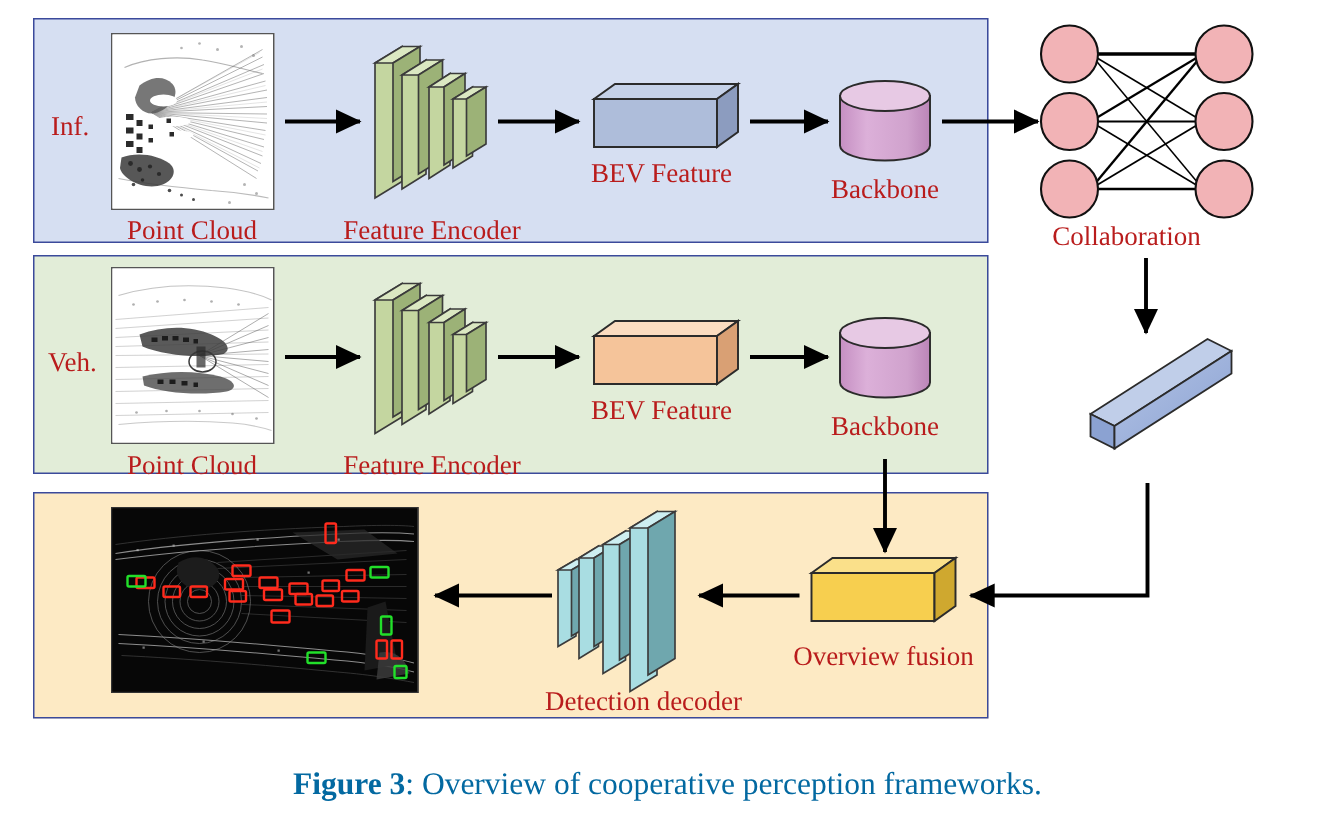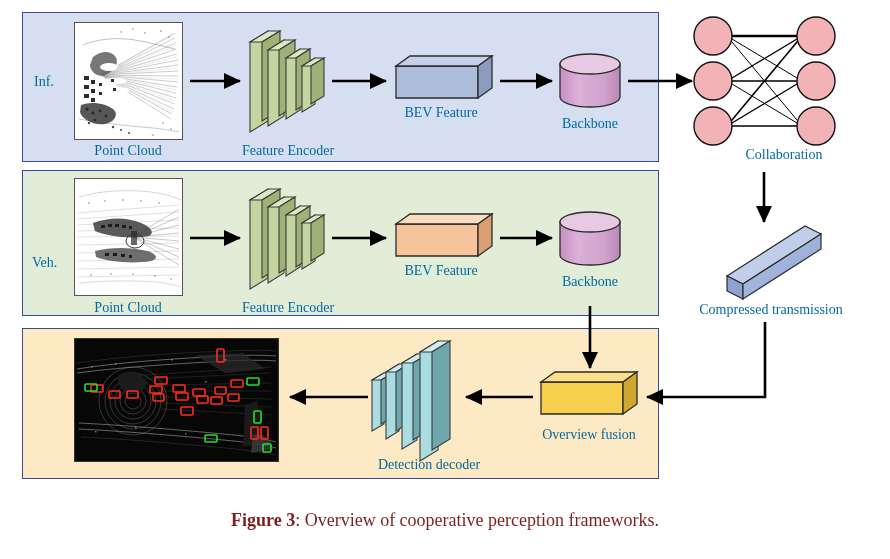"Inf." .lbl { color: #0369a1 -> #b91c1c; font-size: 14px -> 18px }
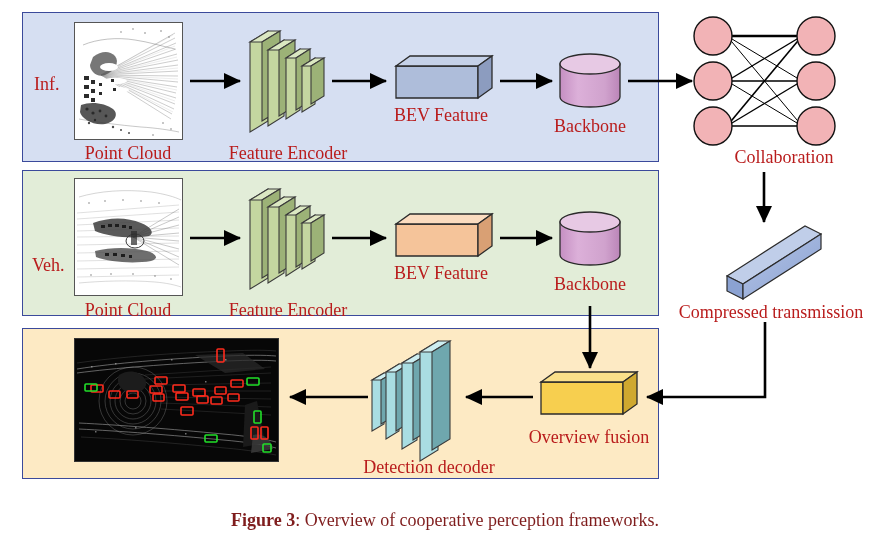"Collaboration" div.lbl { left: 784px -> 751px }
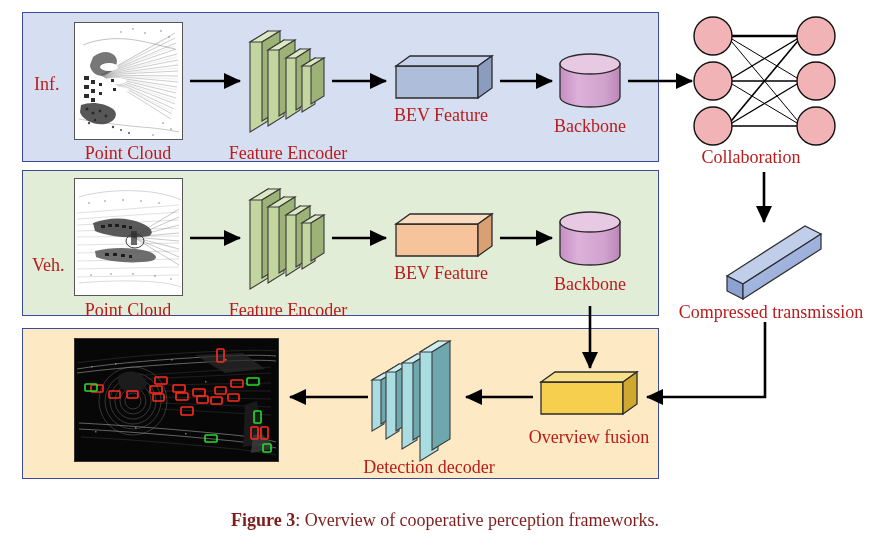"Veh." div.lbl { margin-top: 24px -> none }
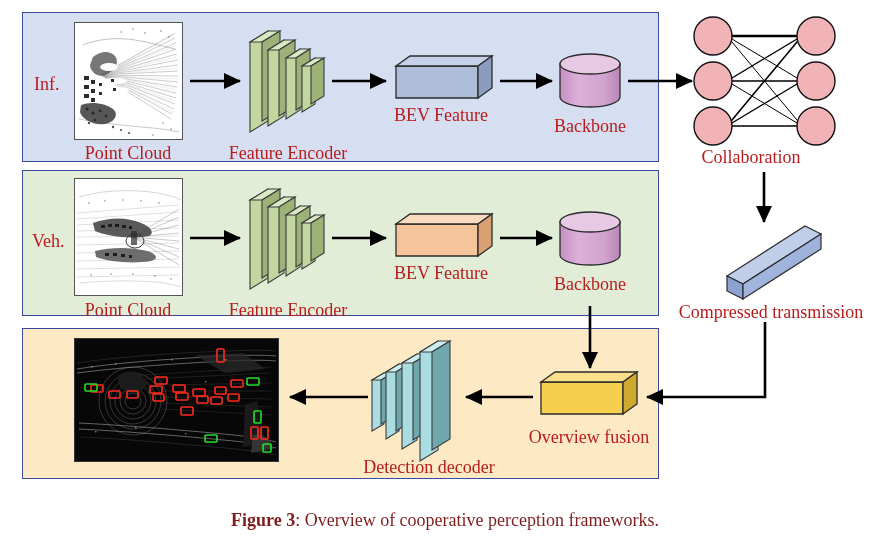"Compressed transmission" div.lbl { html: <div>Compressed transmission</div> -> none }
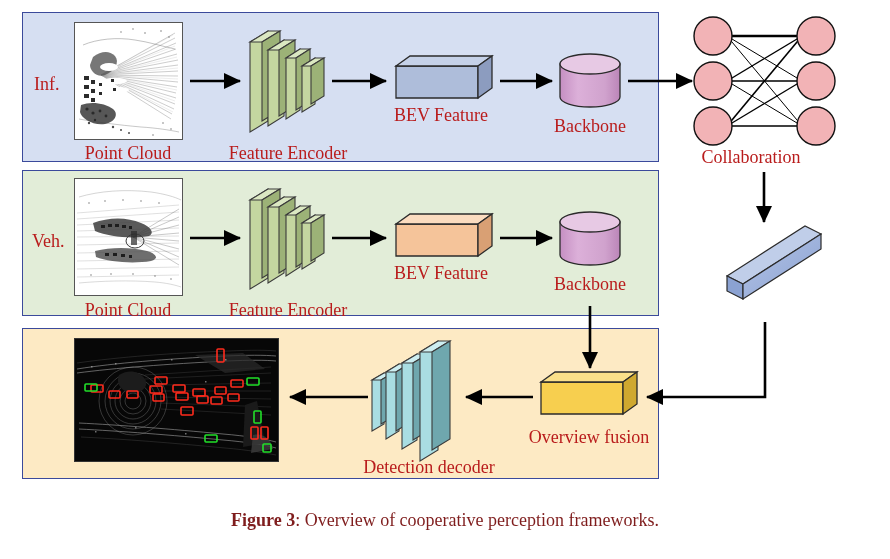"Figure 3: Overview of cooperative" .caption { color: #7f1d1d -> #0369a1; font-size: 18px -> 21px }
